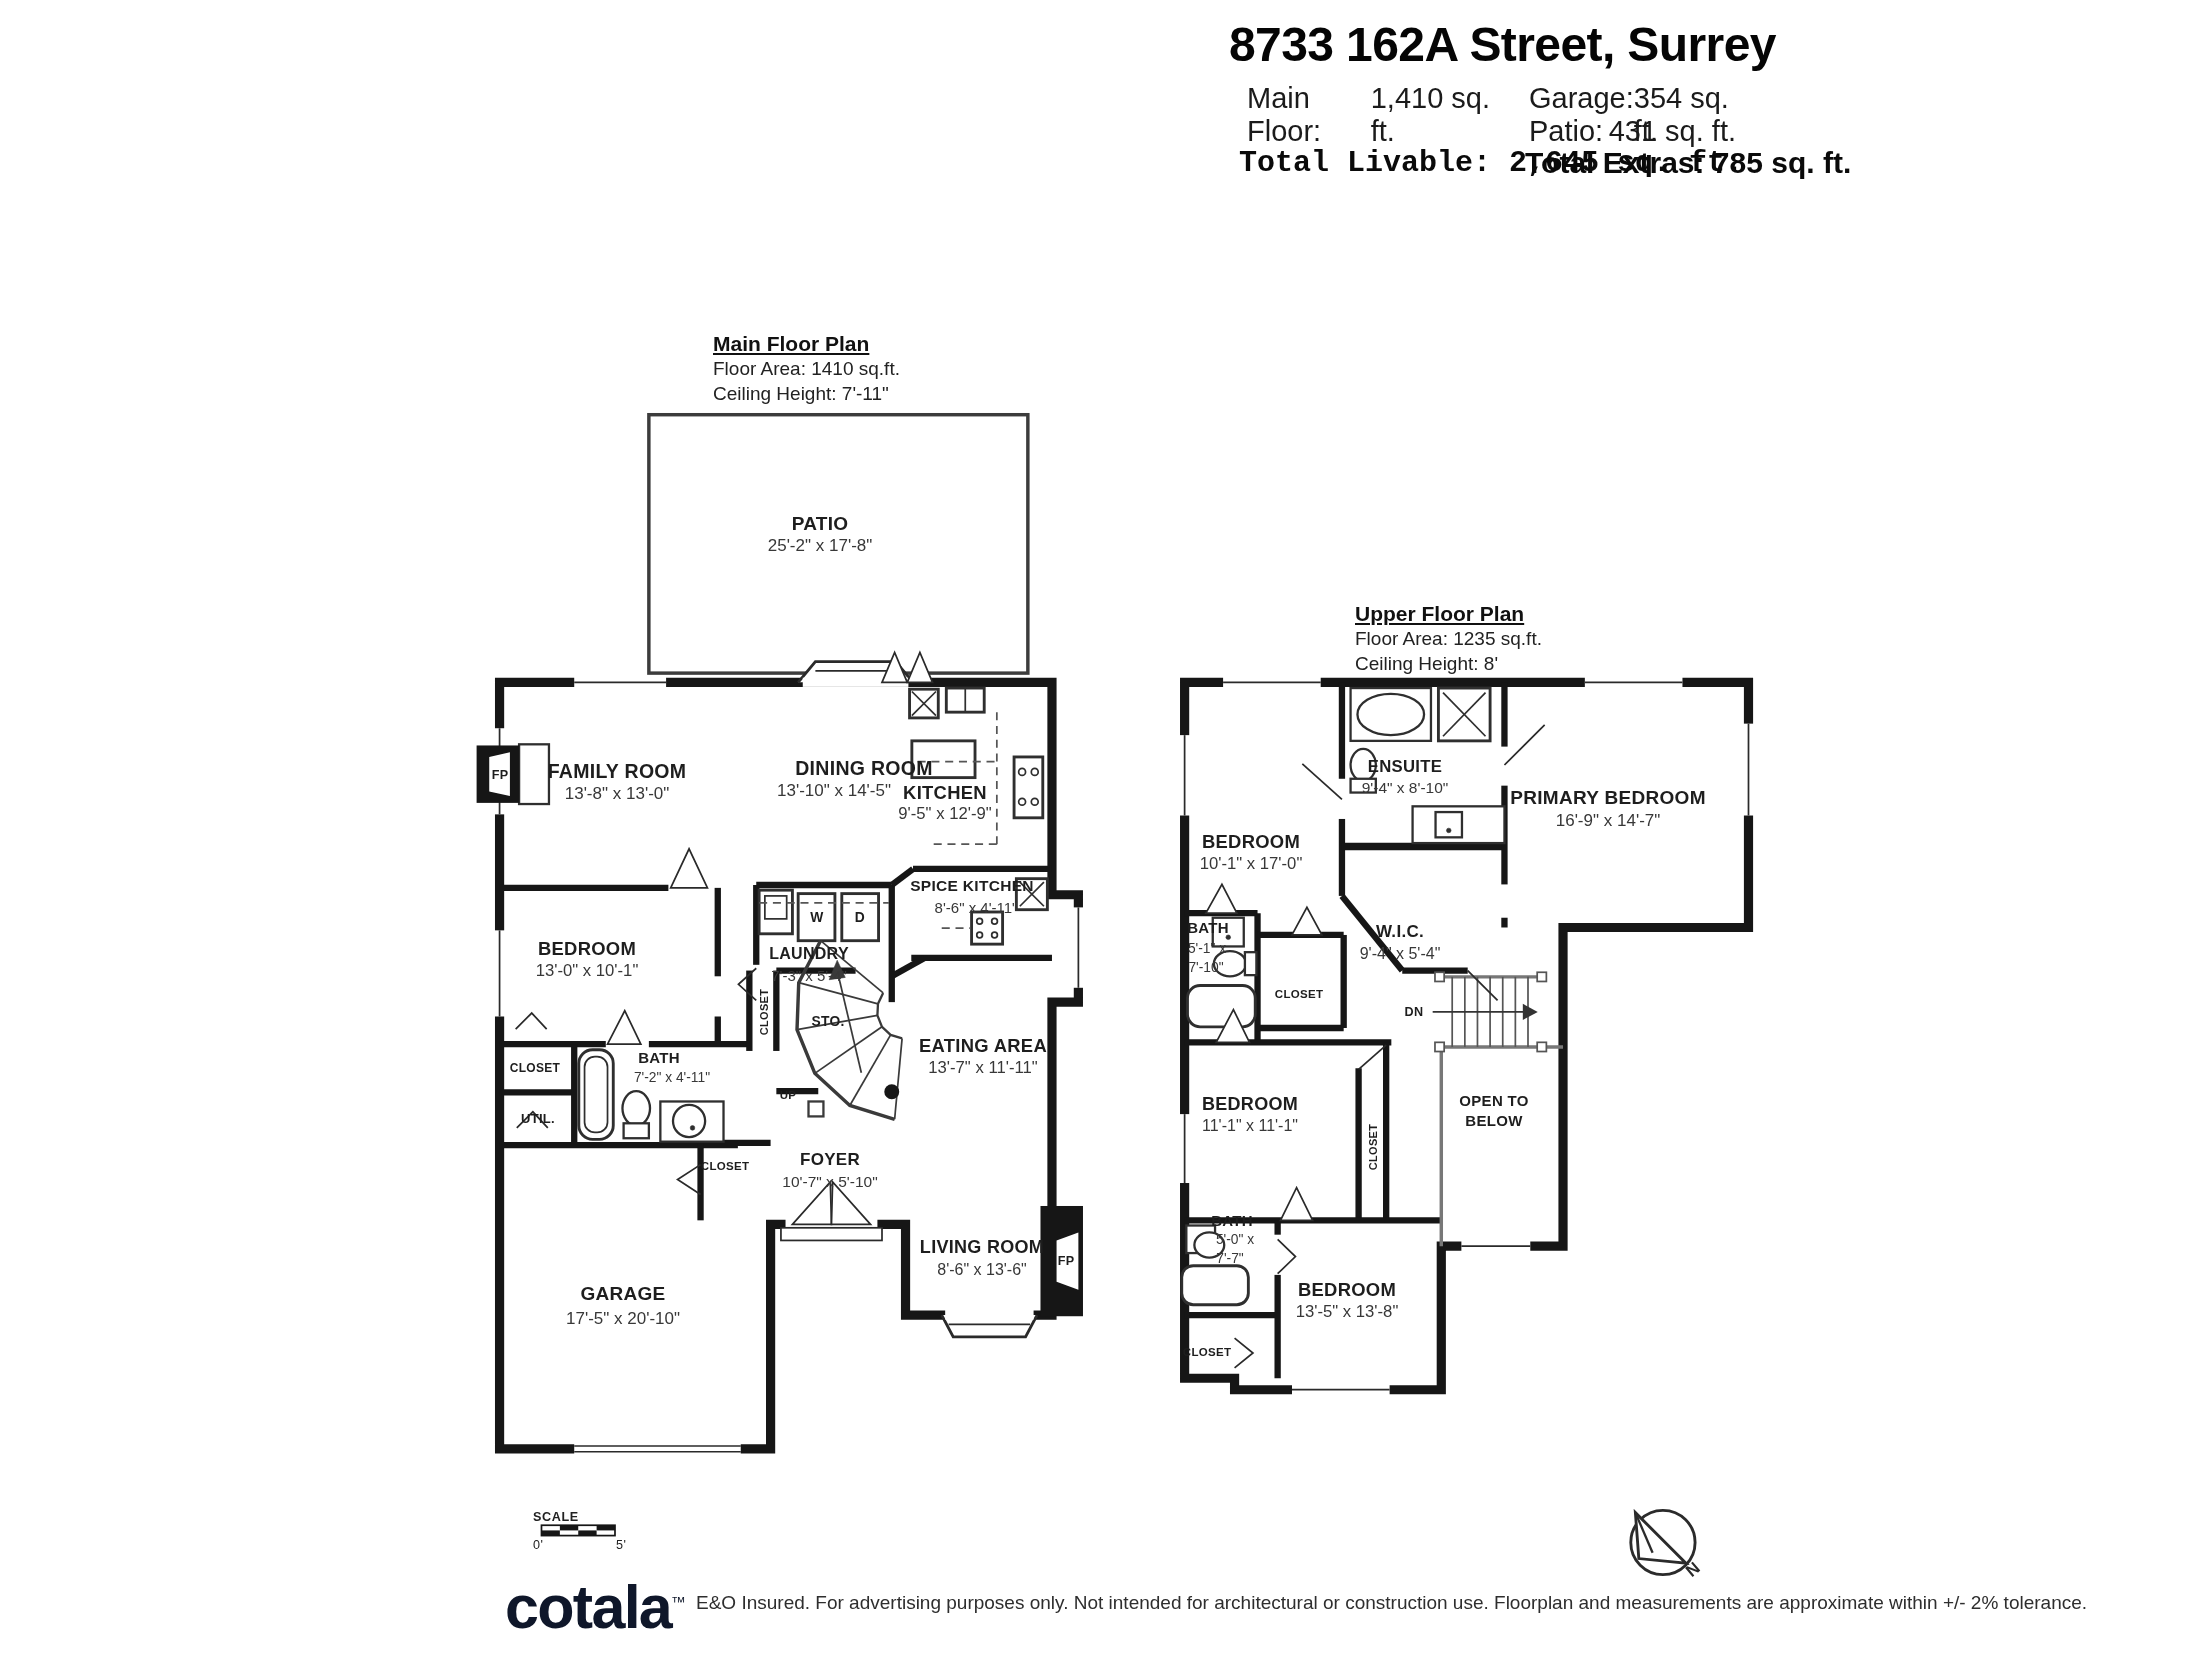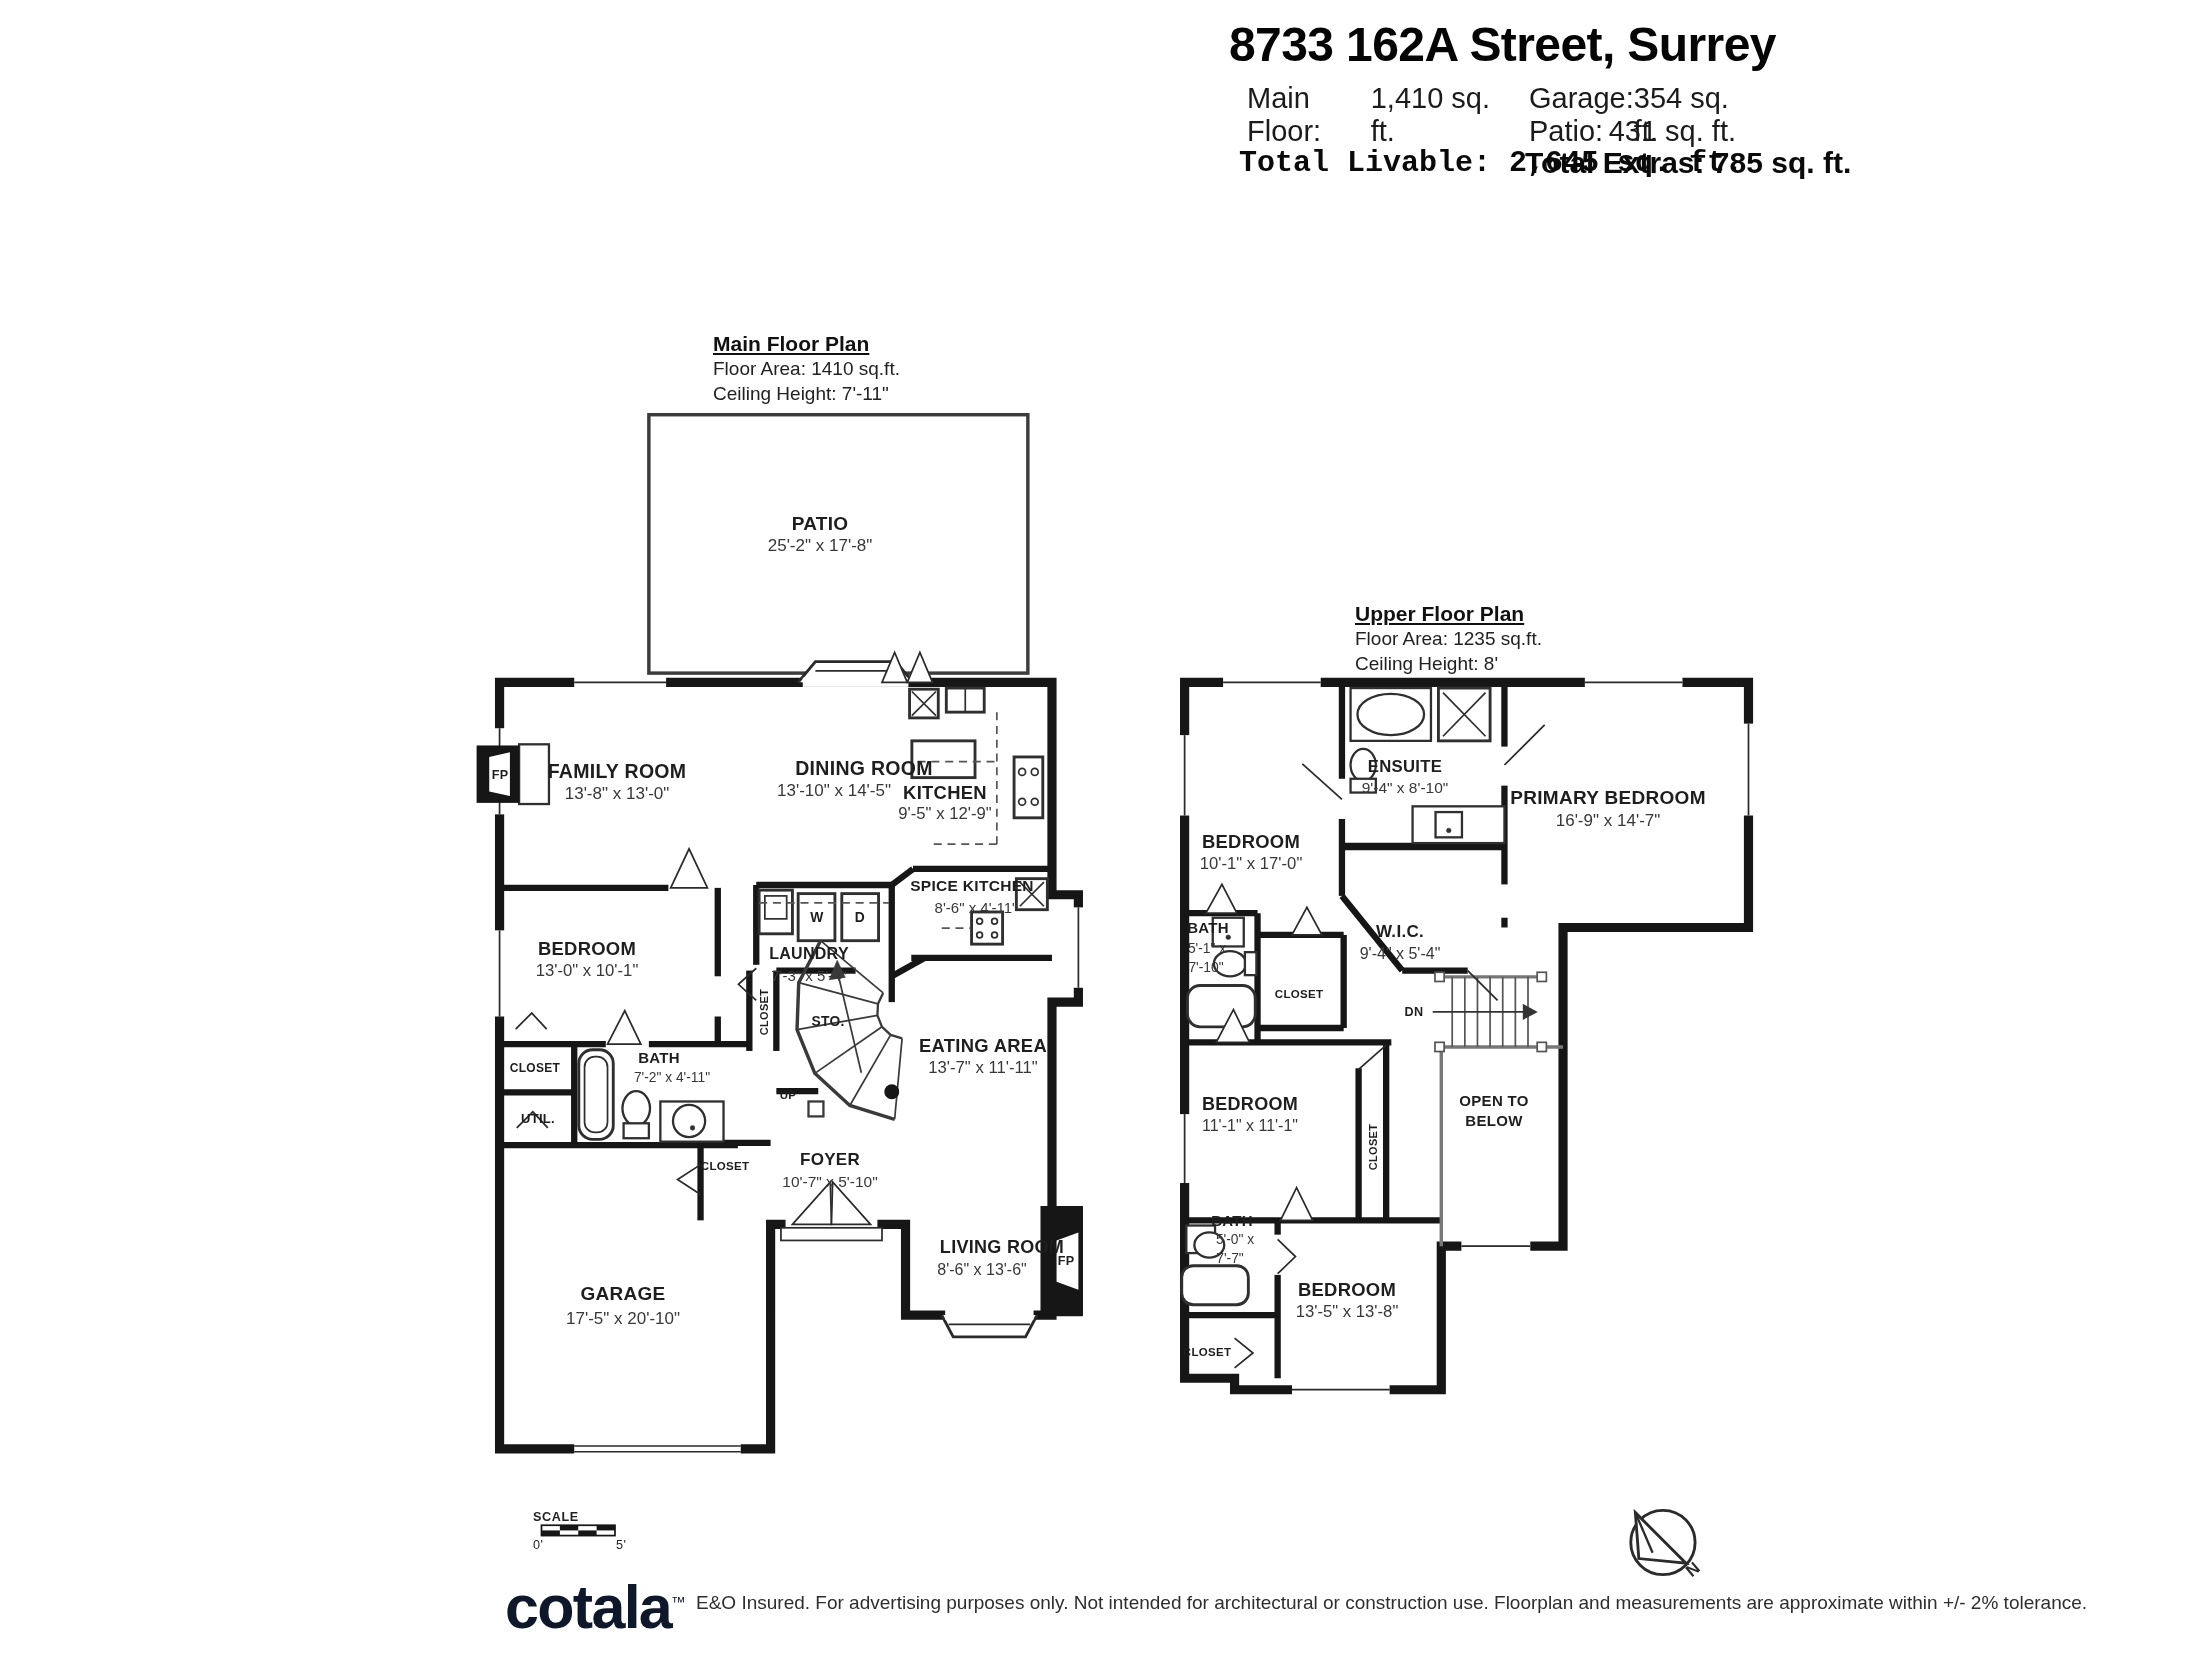"LIVING ROOM" div.room { margin-left: 20px -> none }
